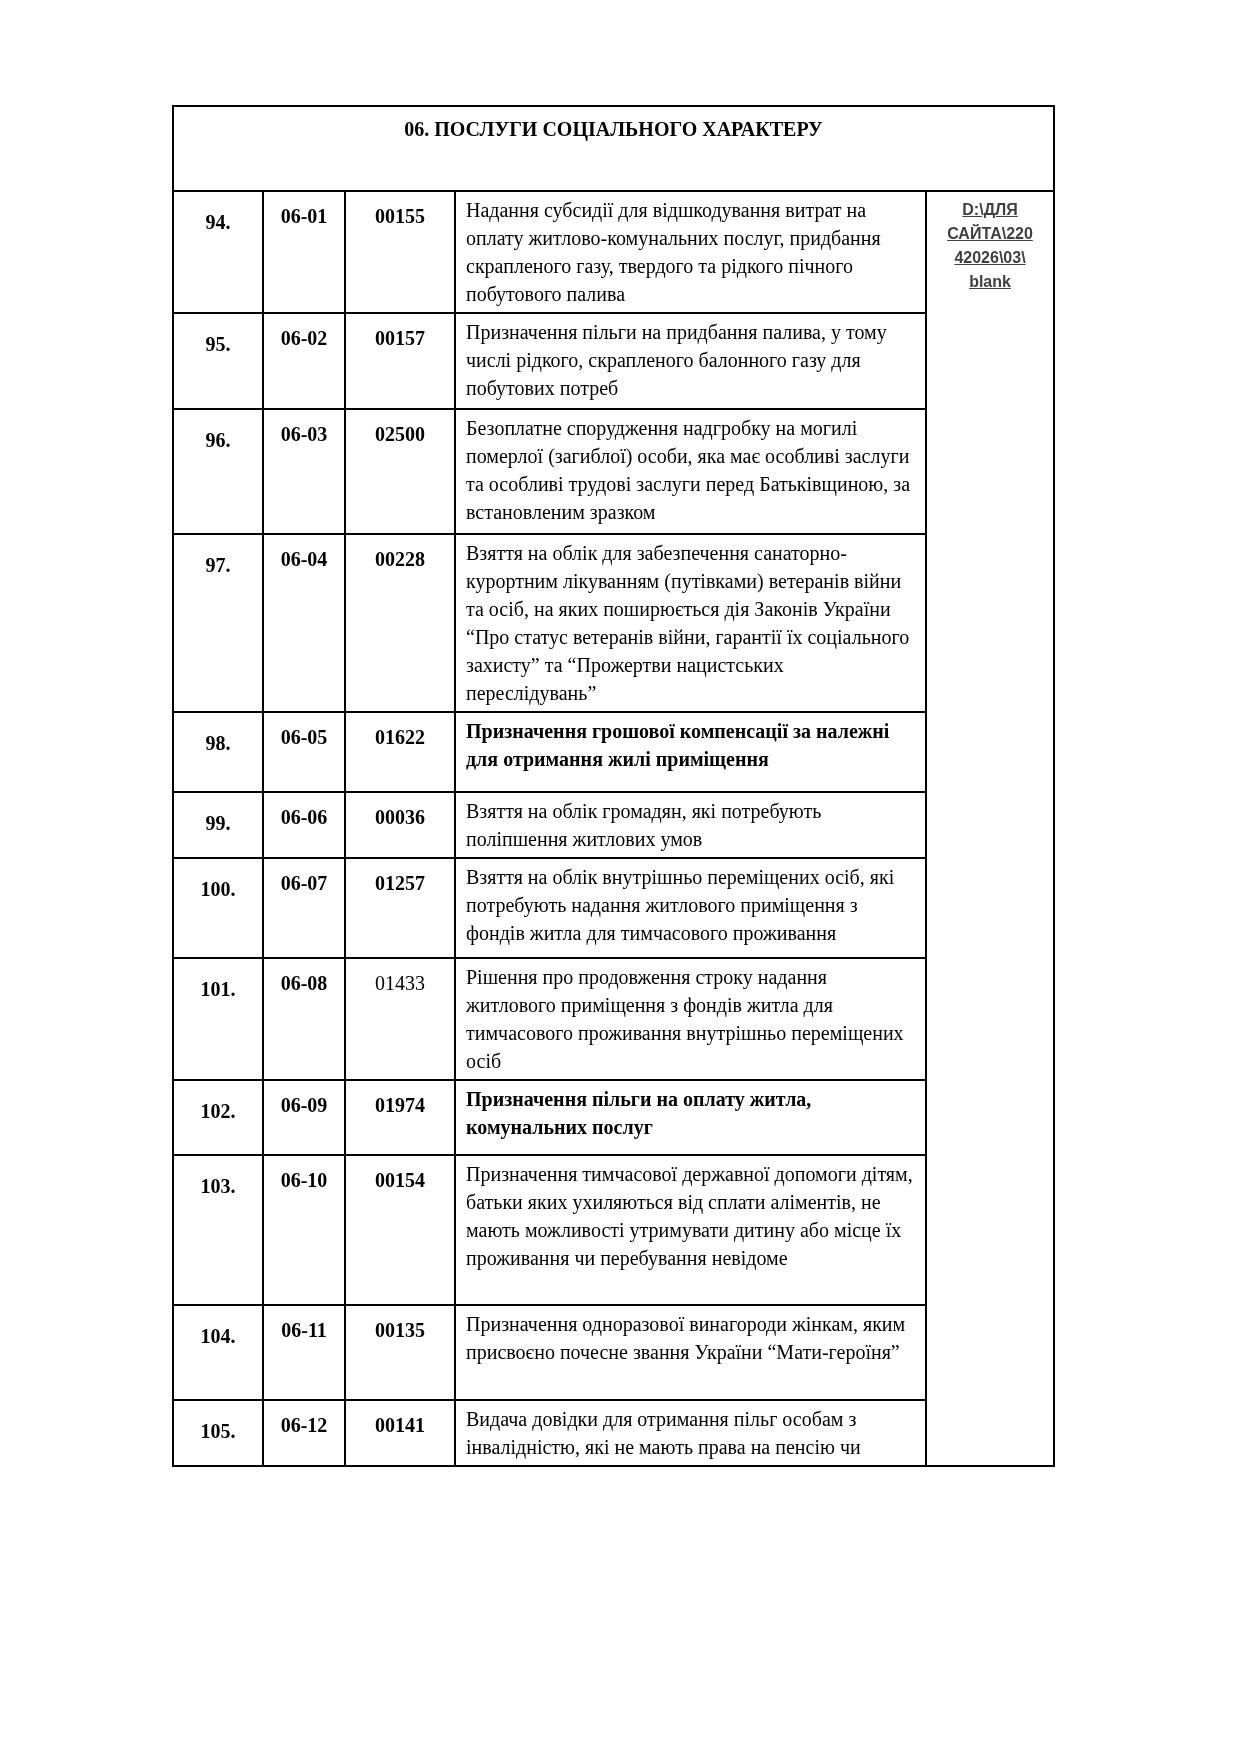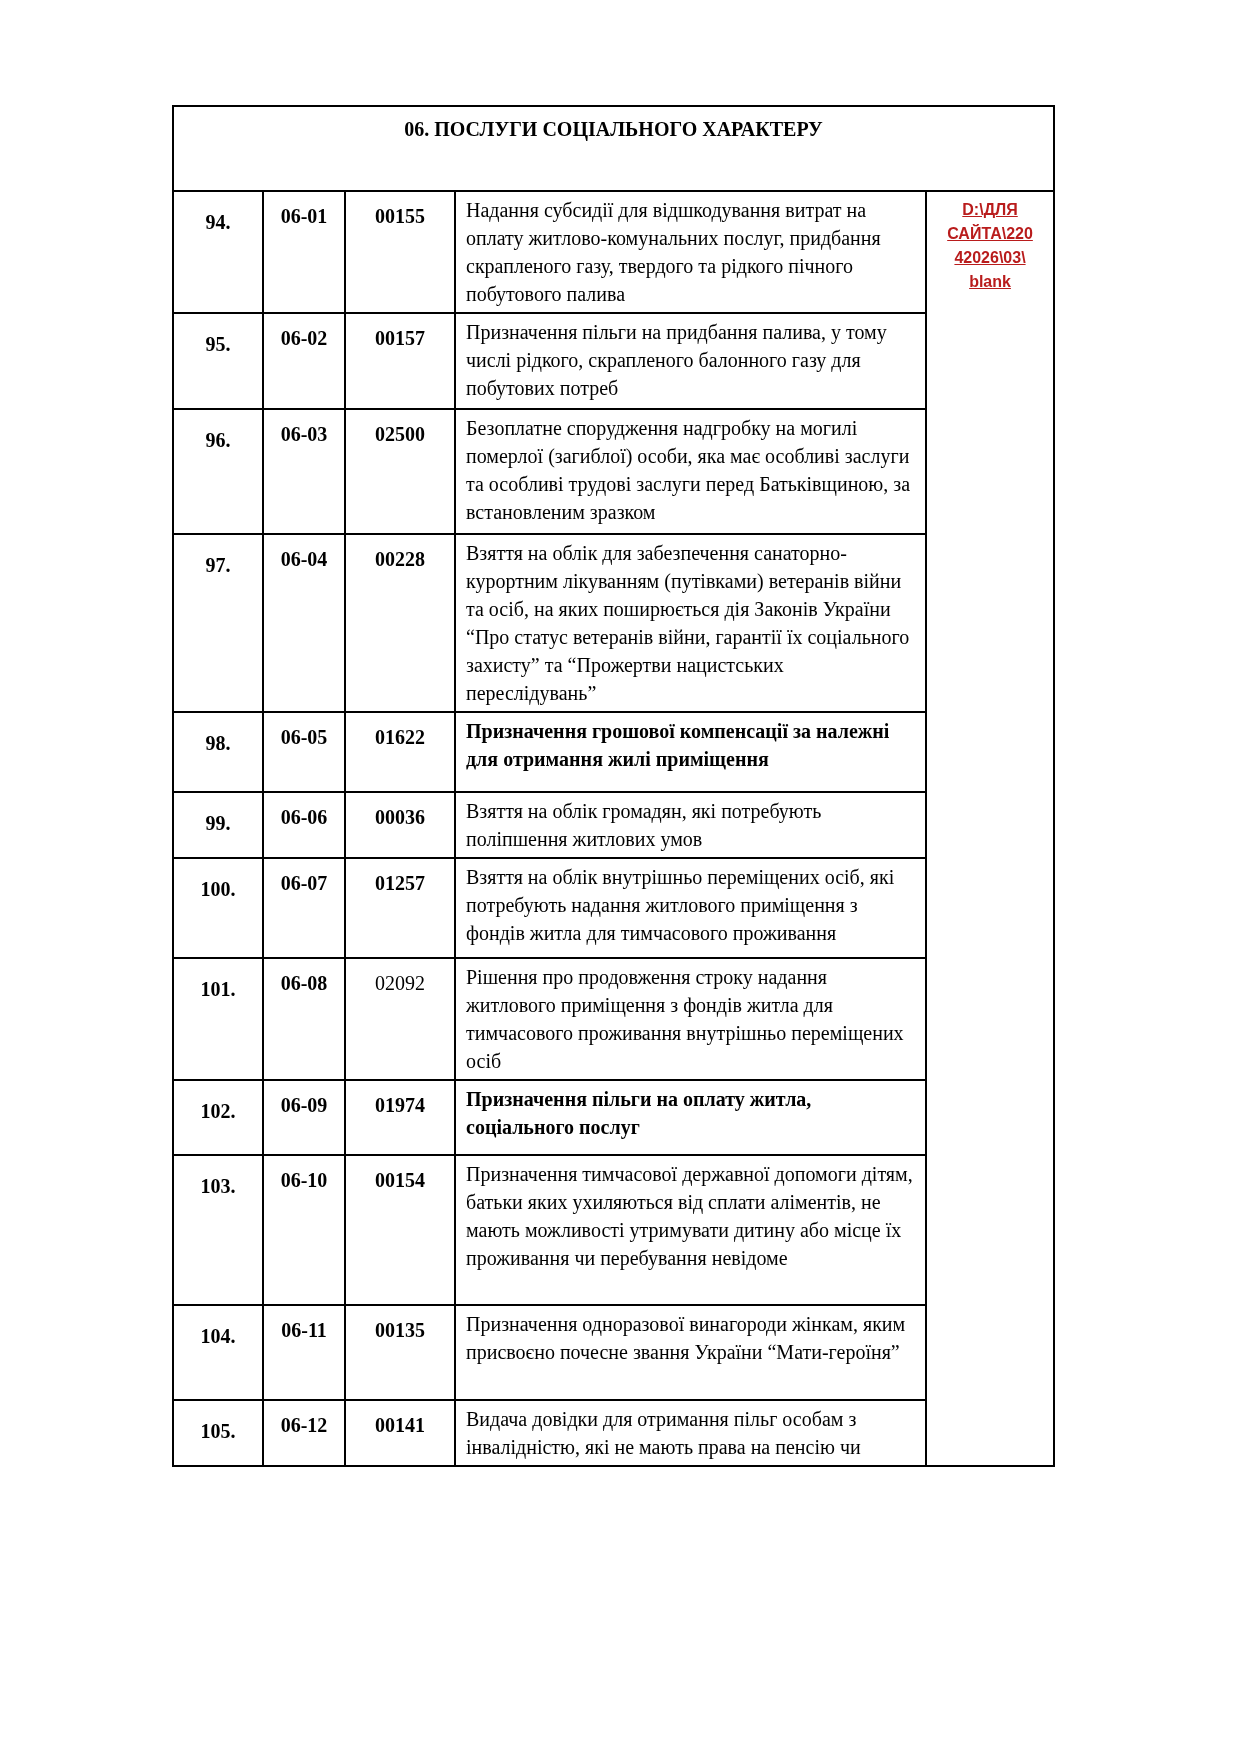"D:\ДЛЯ" a.file-link { color: #b91c1c -> #404040 }
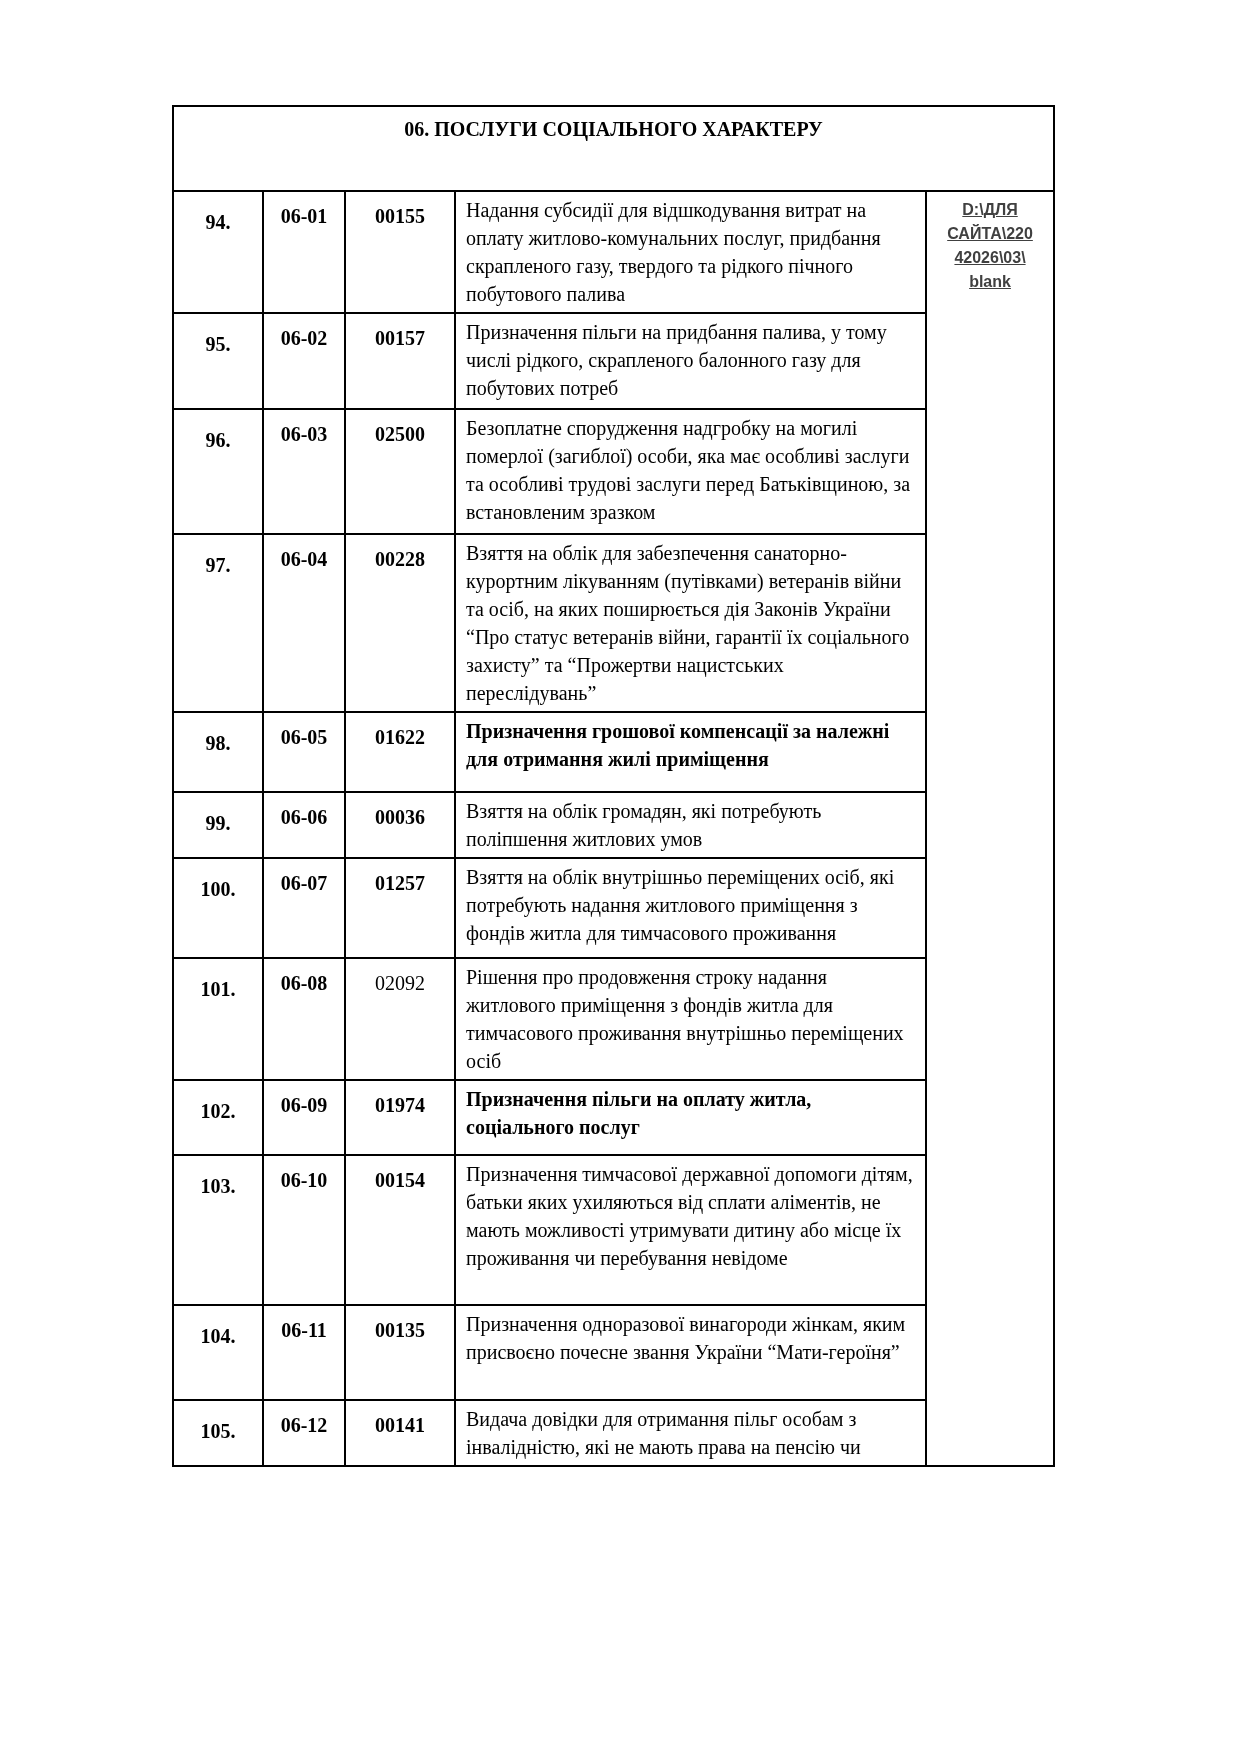"02092" td.c-code { text: 02092 -> 01433 }
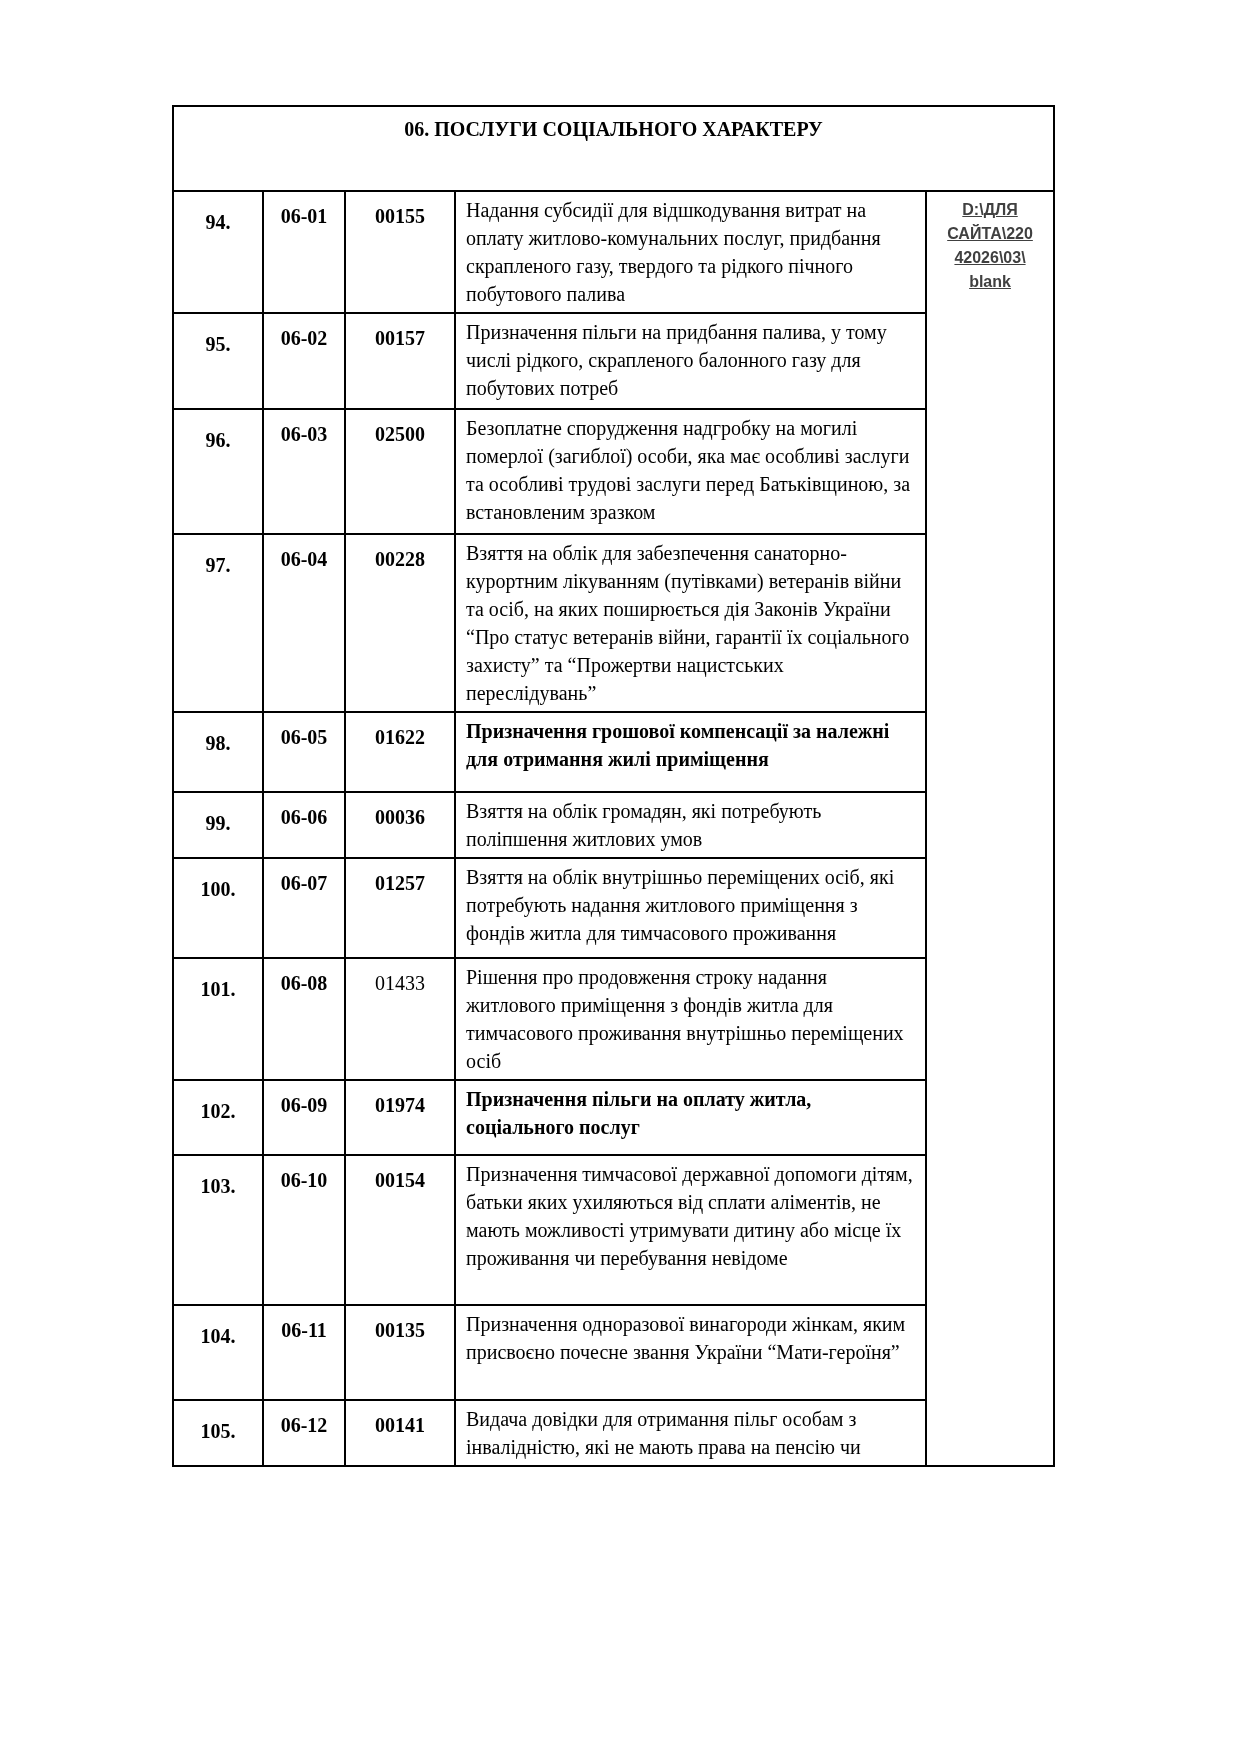"Призначення пільги на оплату житла," td.c-desc { text: соціального -> комунальних }
